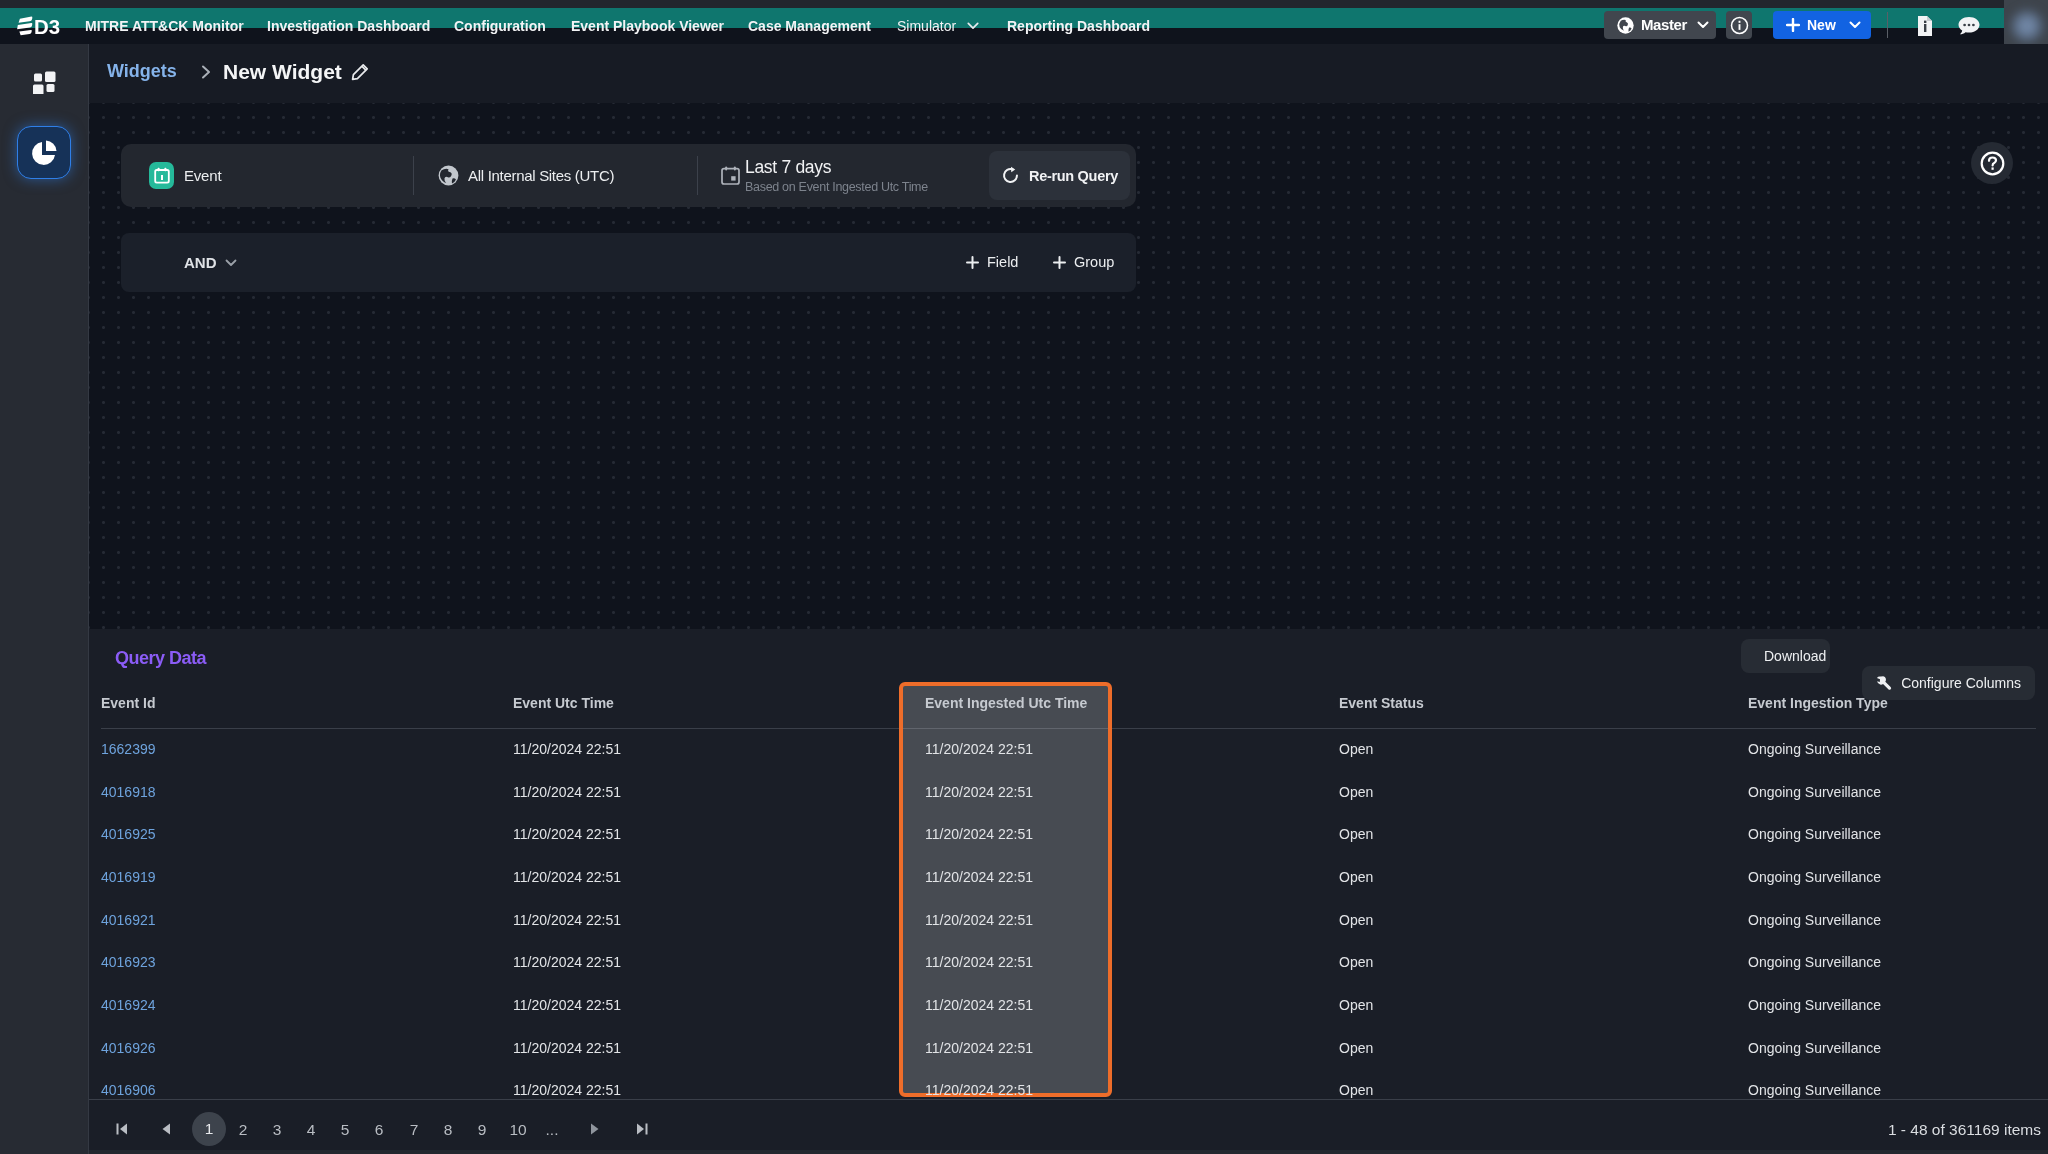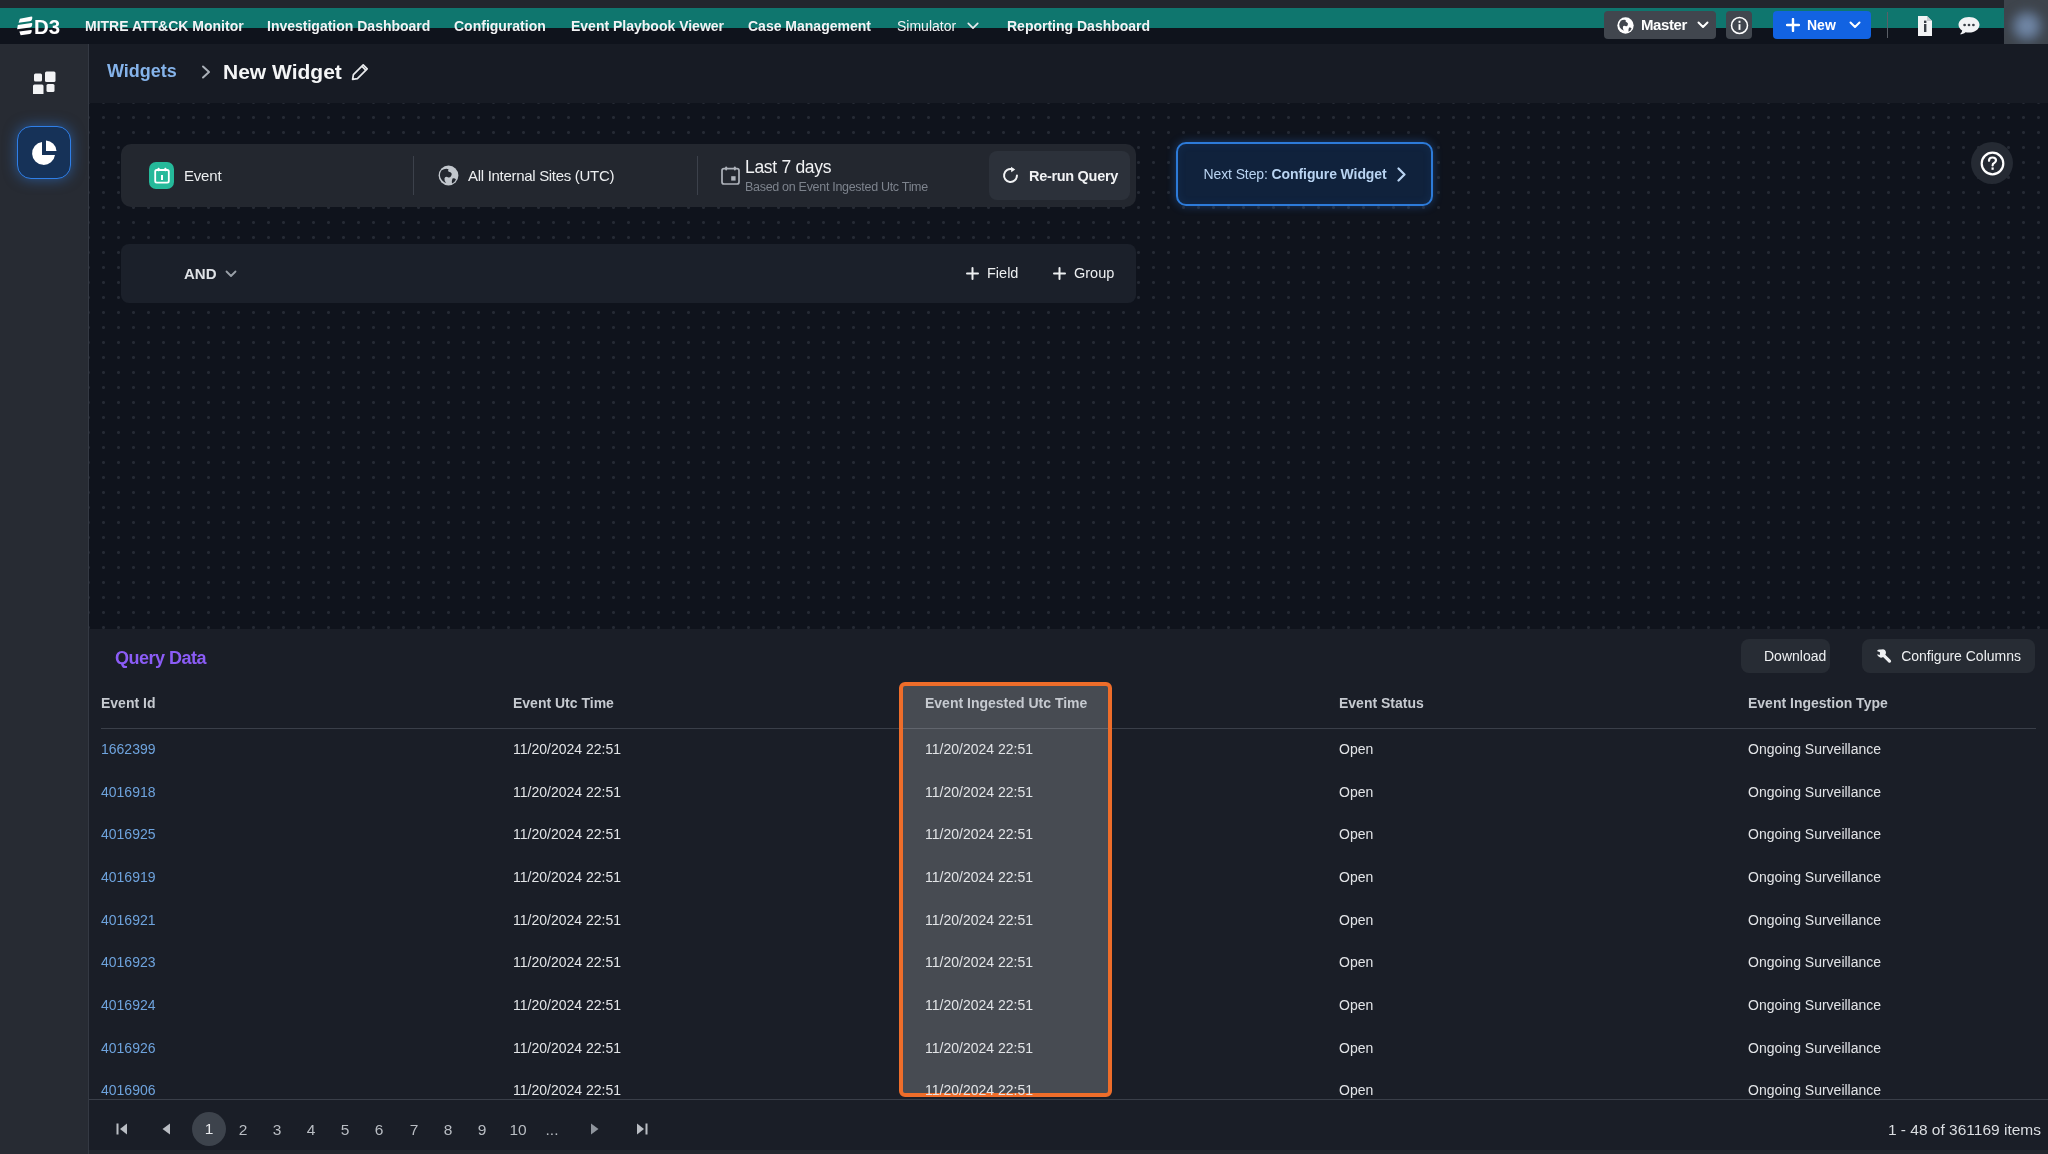"Next Step: Configure Widget" div { html: <div> <span>Next Step: <b>Configure Widget</b></span> <svg> <path></path> </svg> </div> -> none }
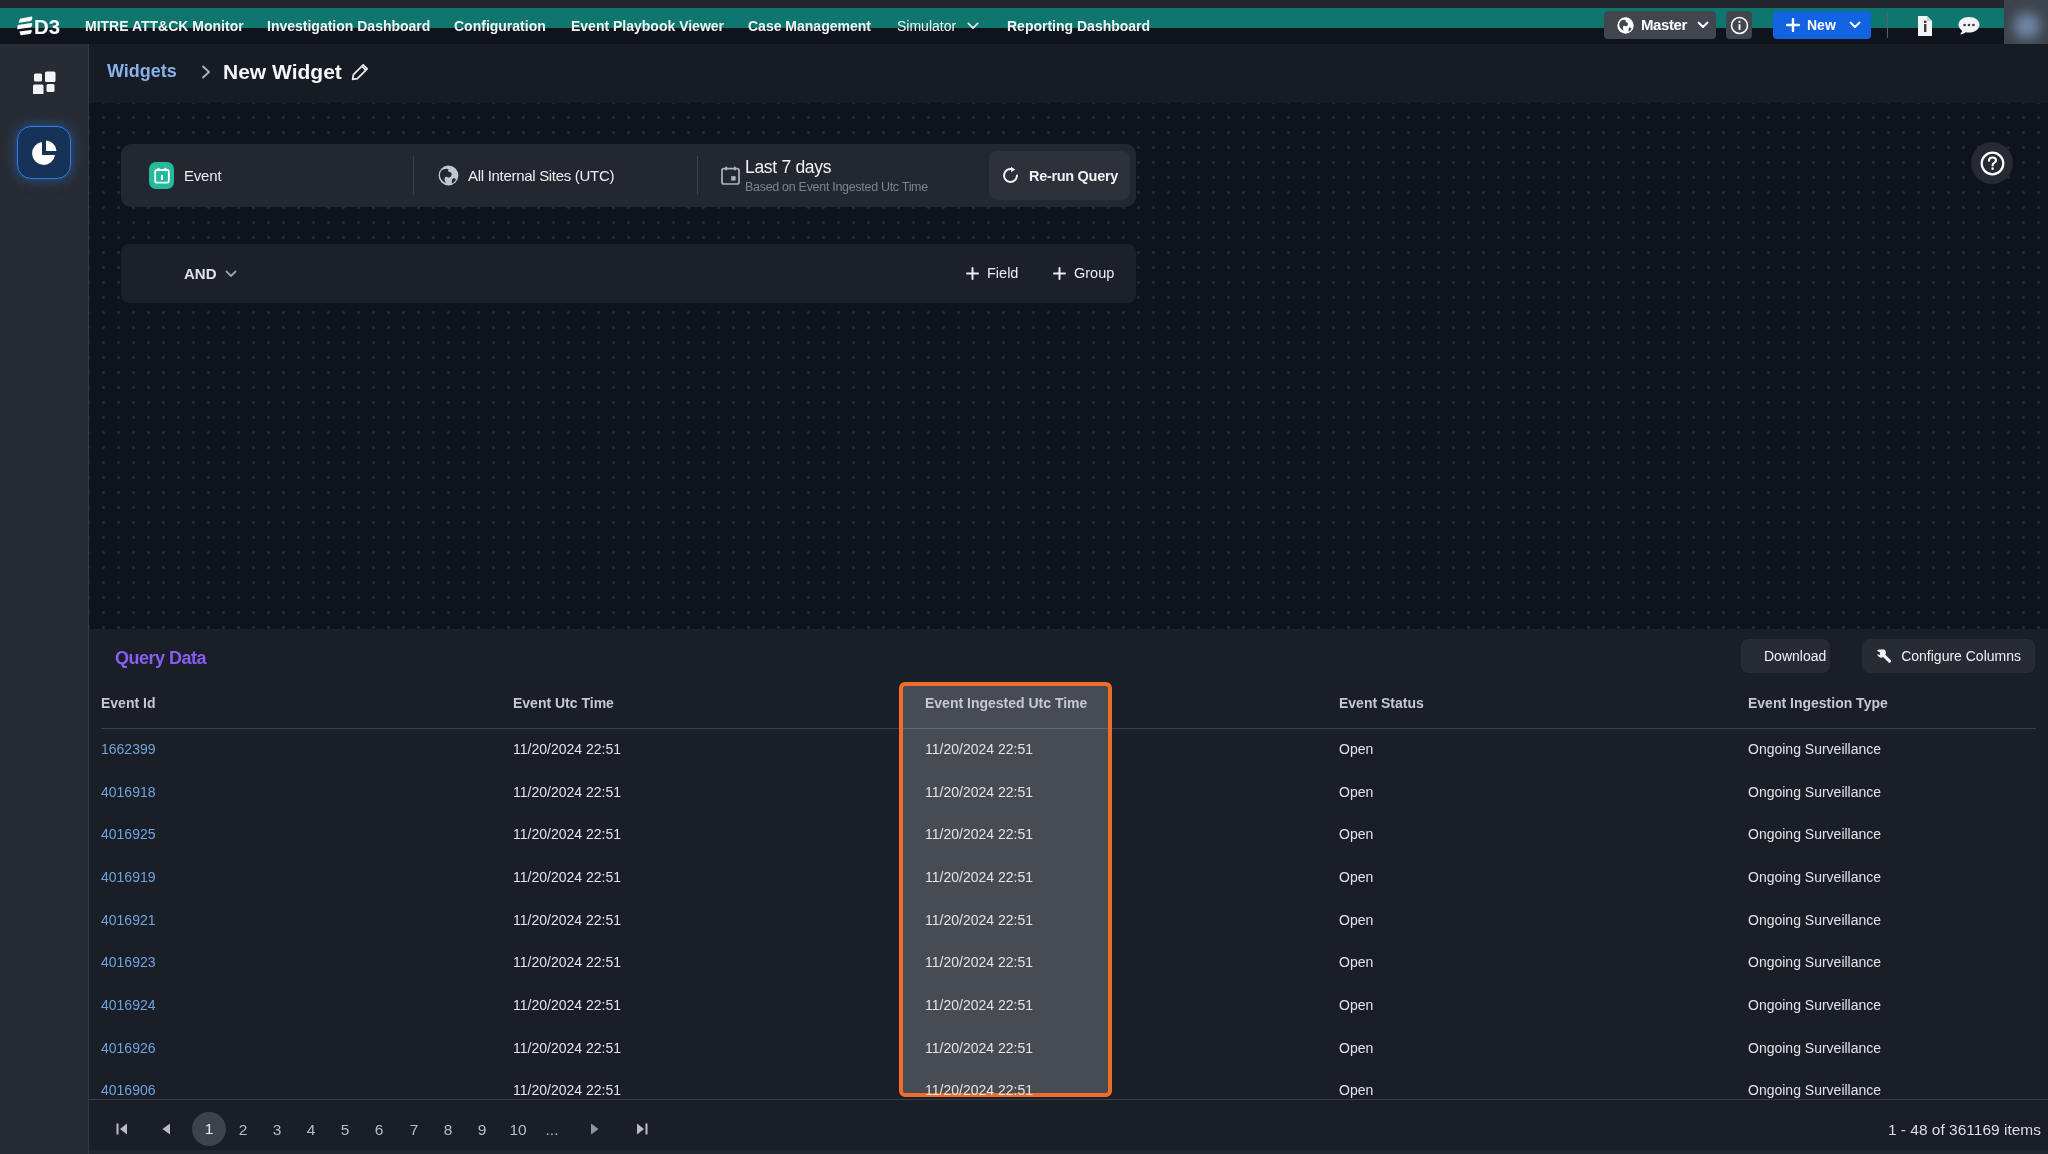"AND" #androw { top: 141px -> 130px }
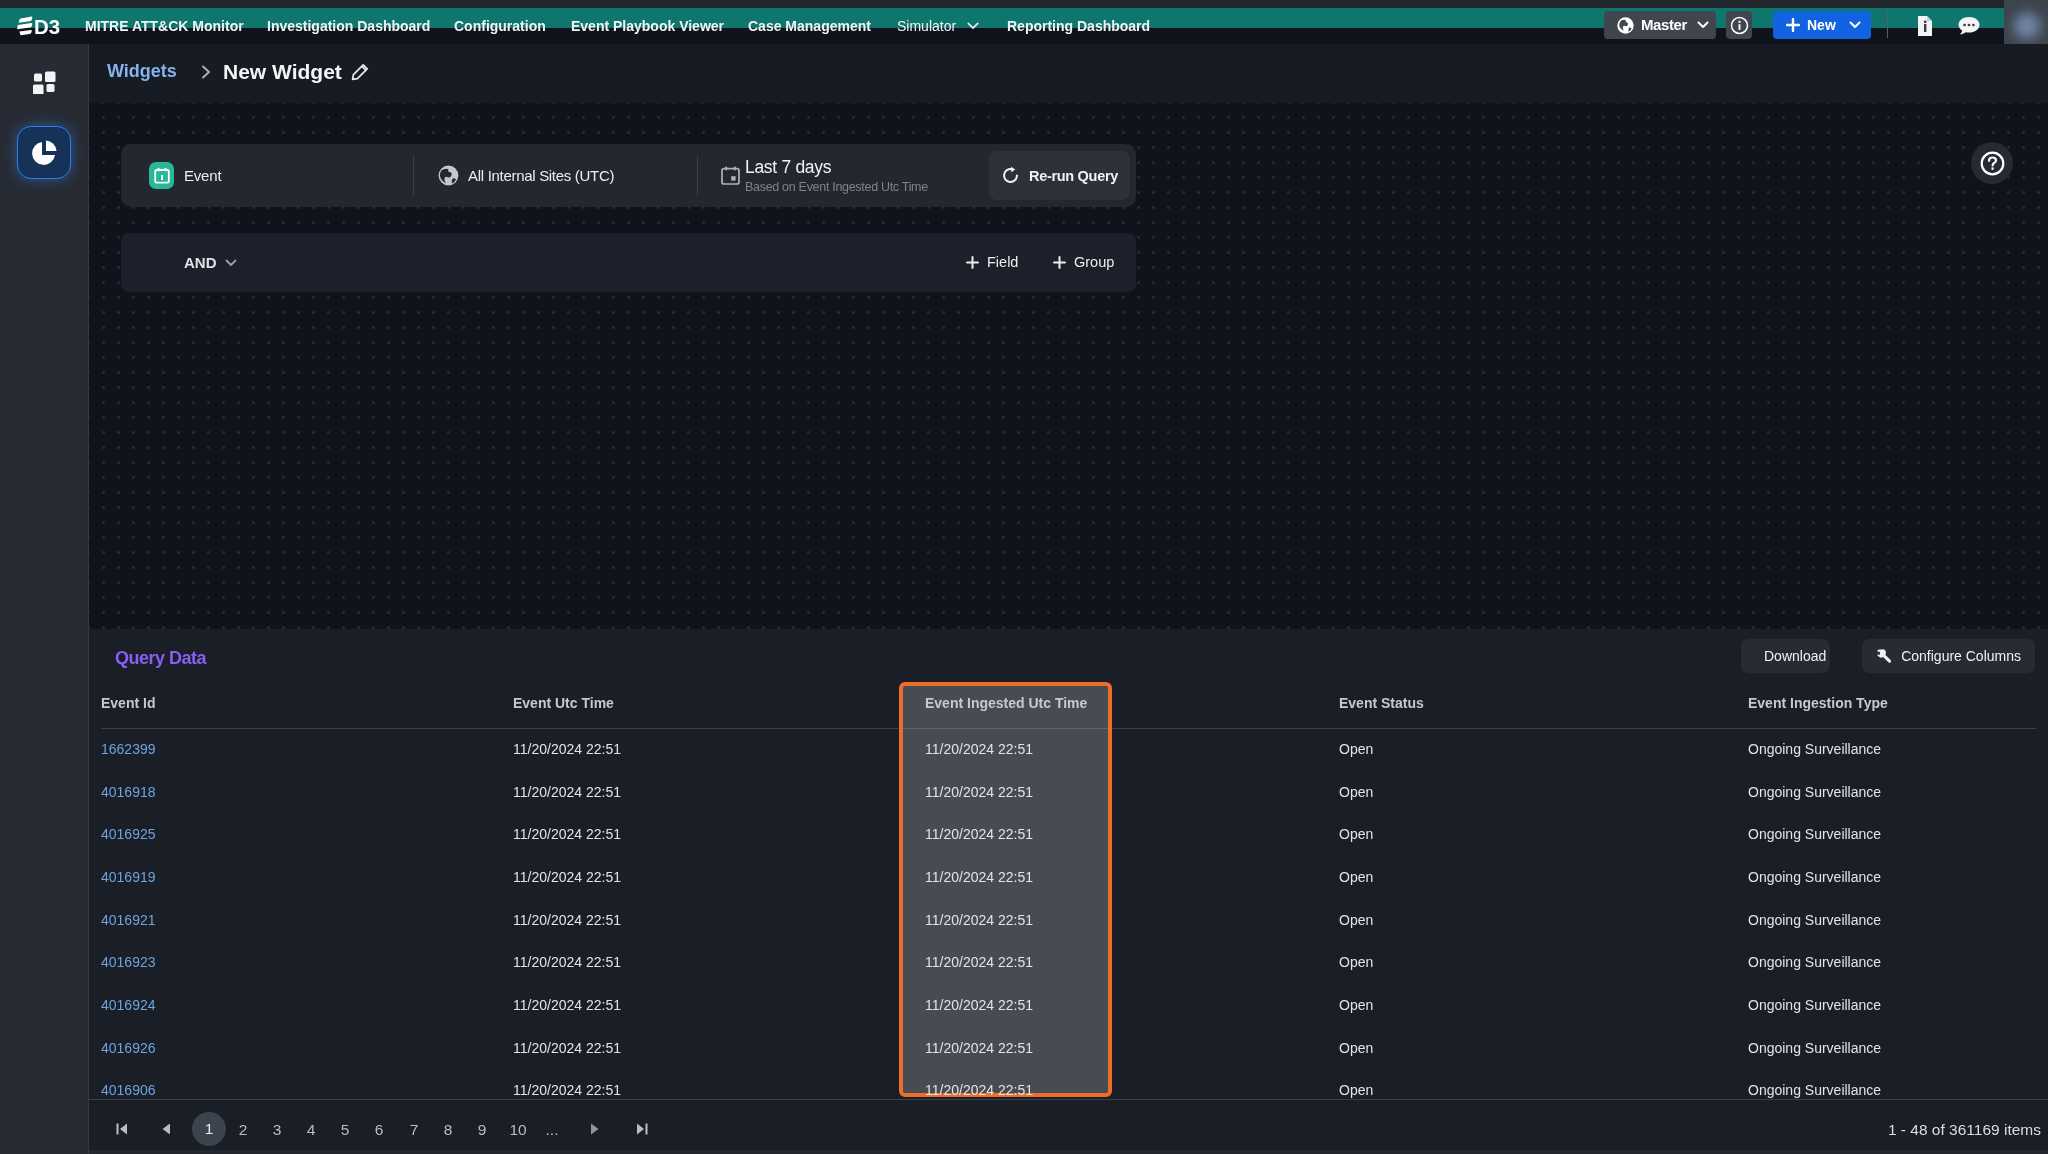"Configure Columns" div.pbtn { margin-top: none -> 27px }
